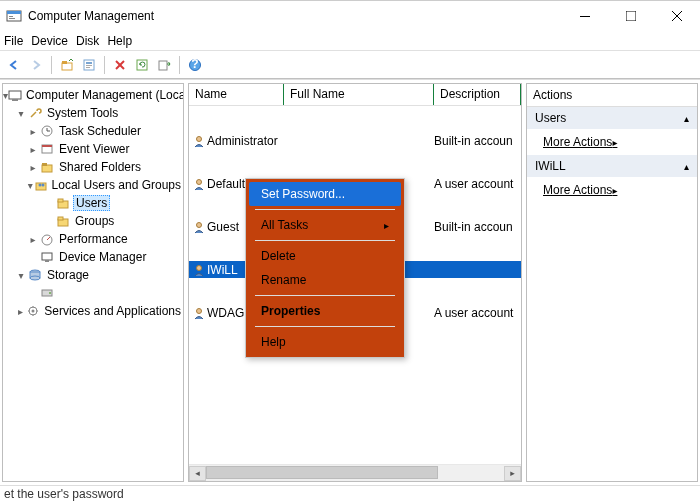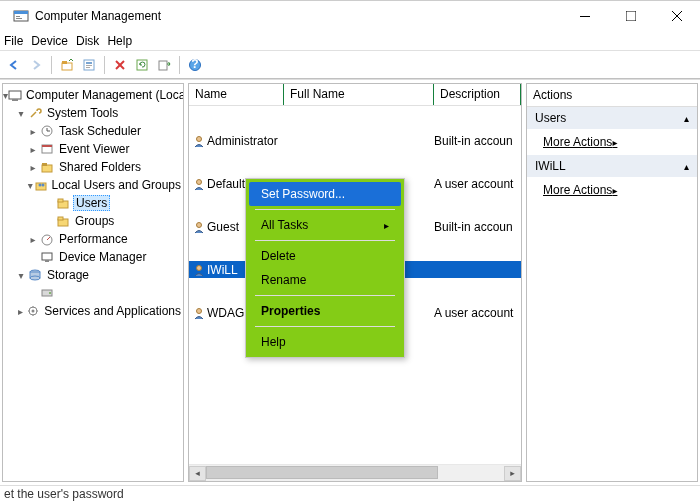"Computer Management" .titlebar { margin-left: 7px -> none }
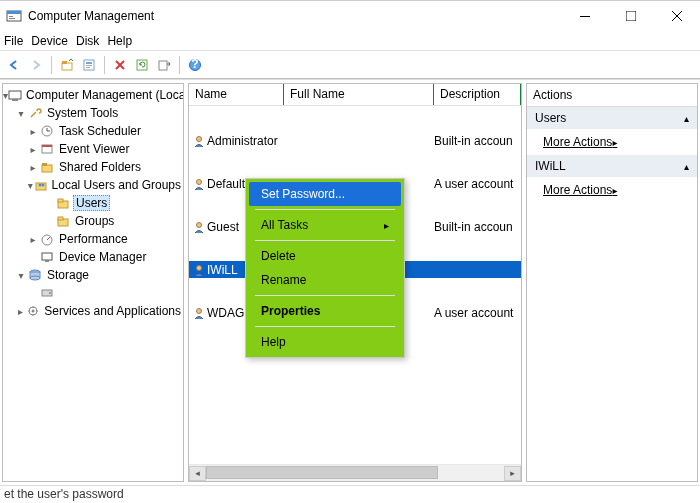"Set Password..." .ctx { background: #84cc16 -> #c2410c }
